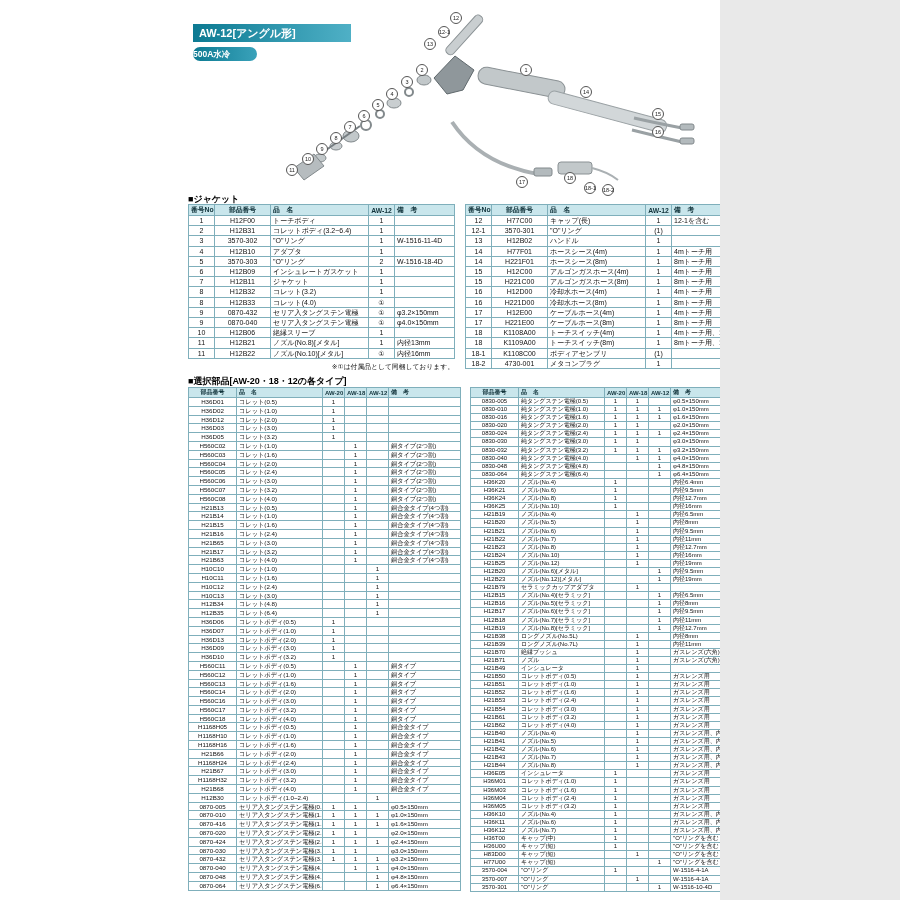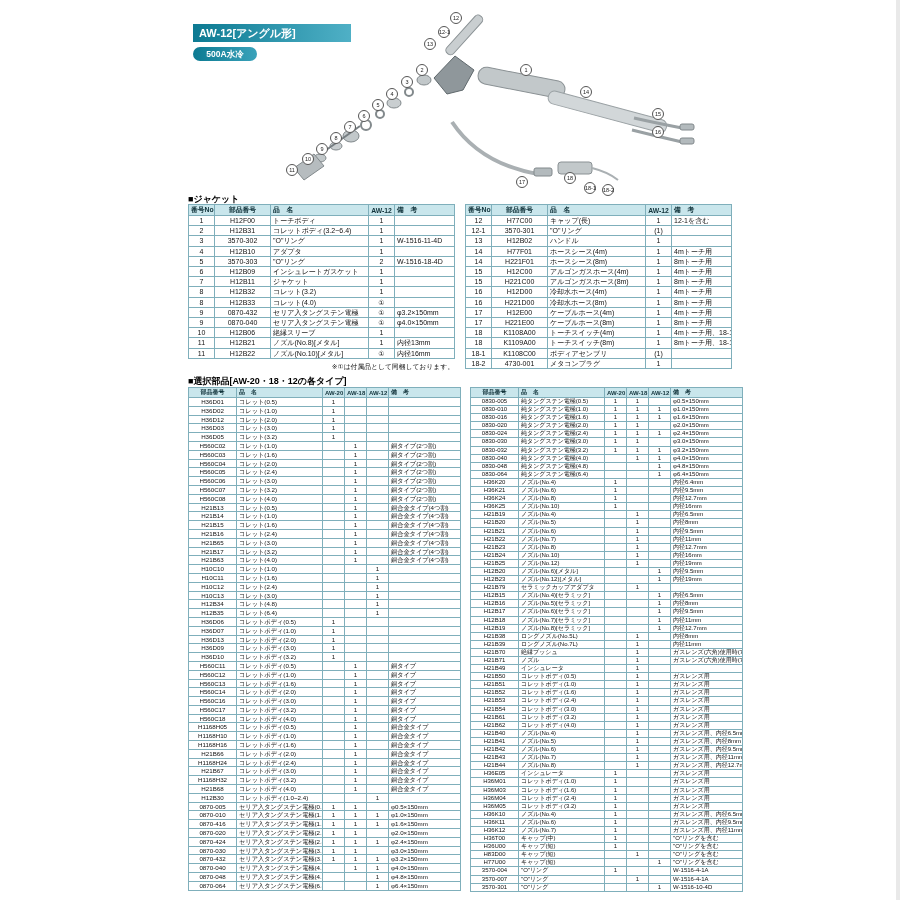"AW-12[アングル形]" #page { width: 896px -> 720px }
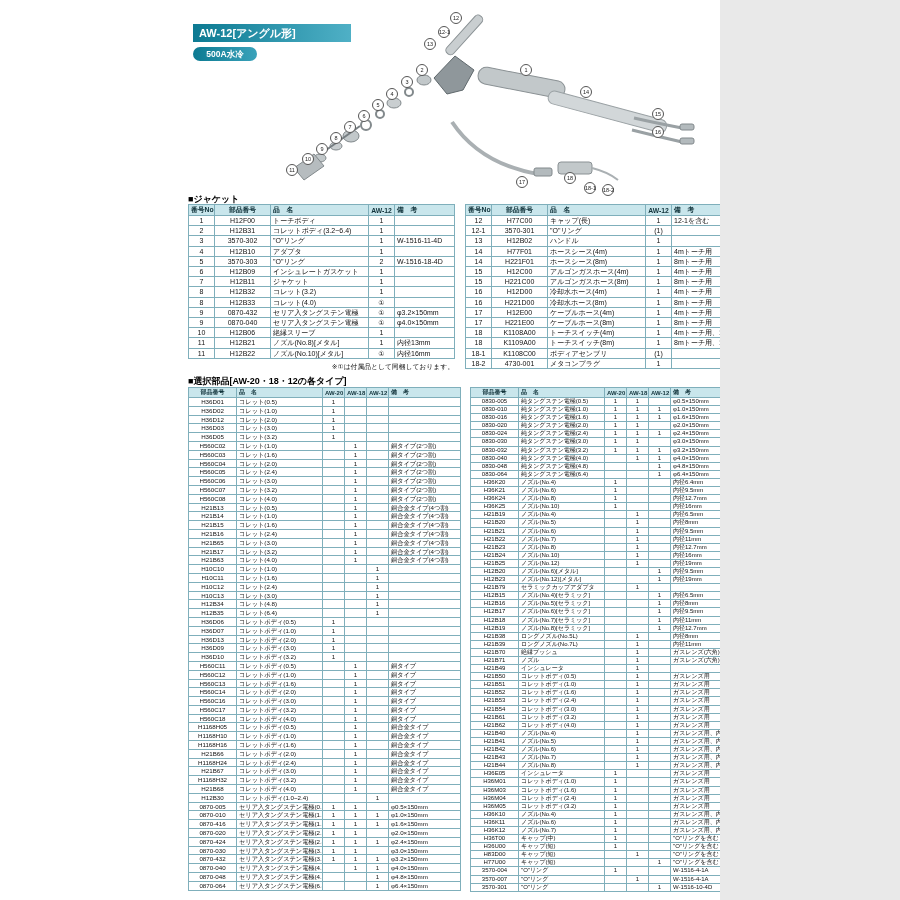"500A水冷" #badge { text-align: center -> left }
